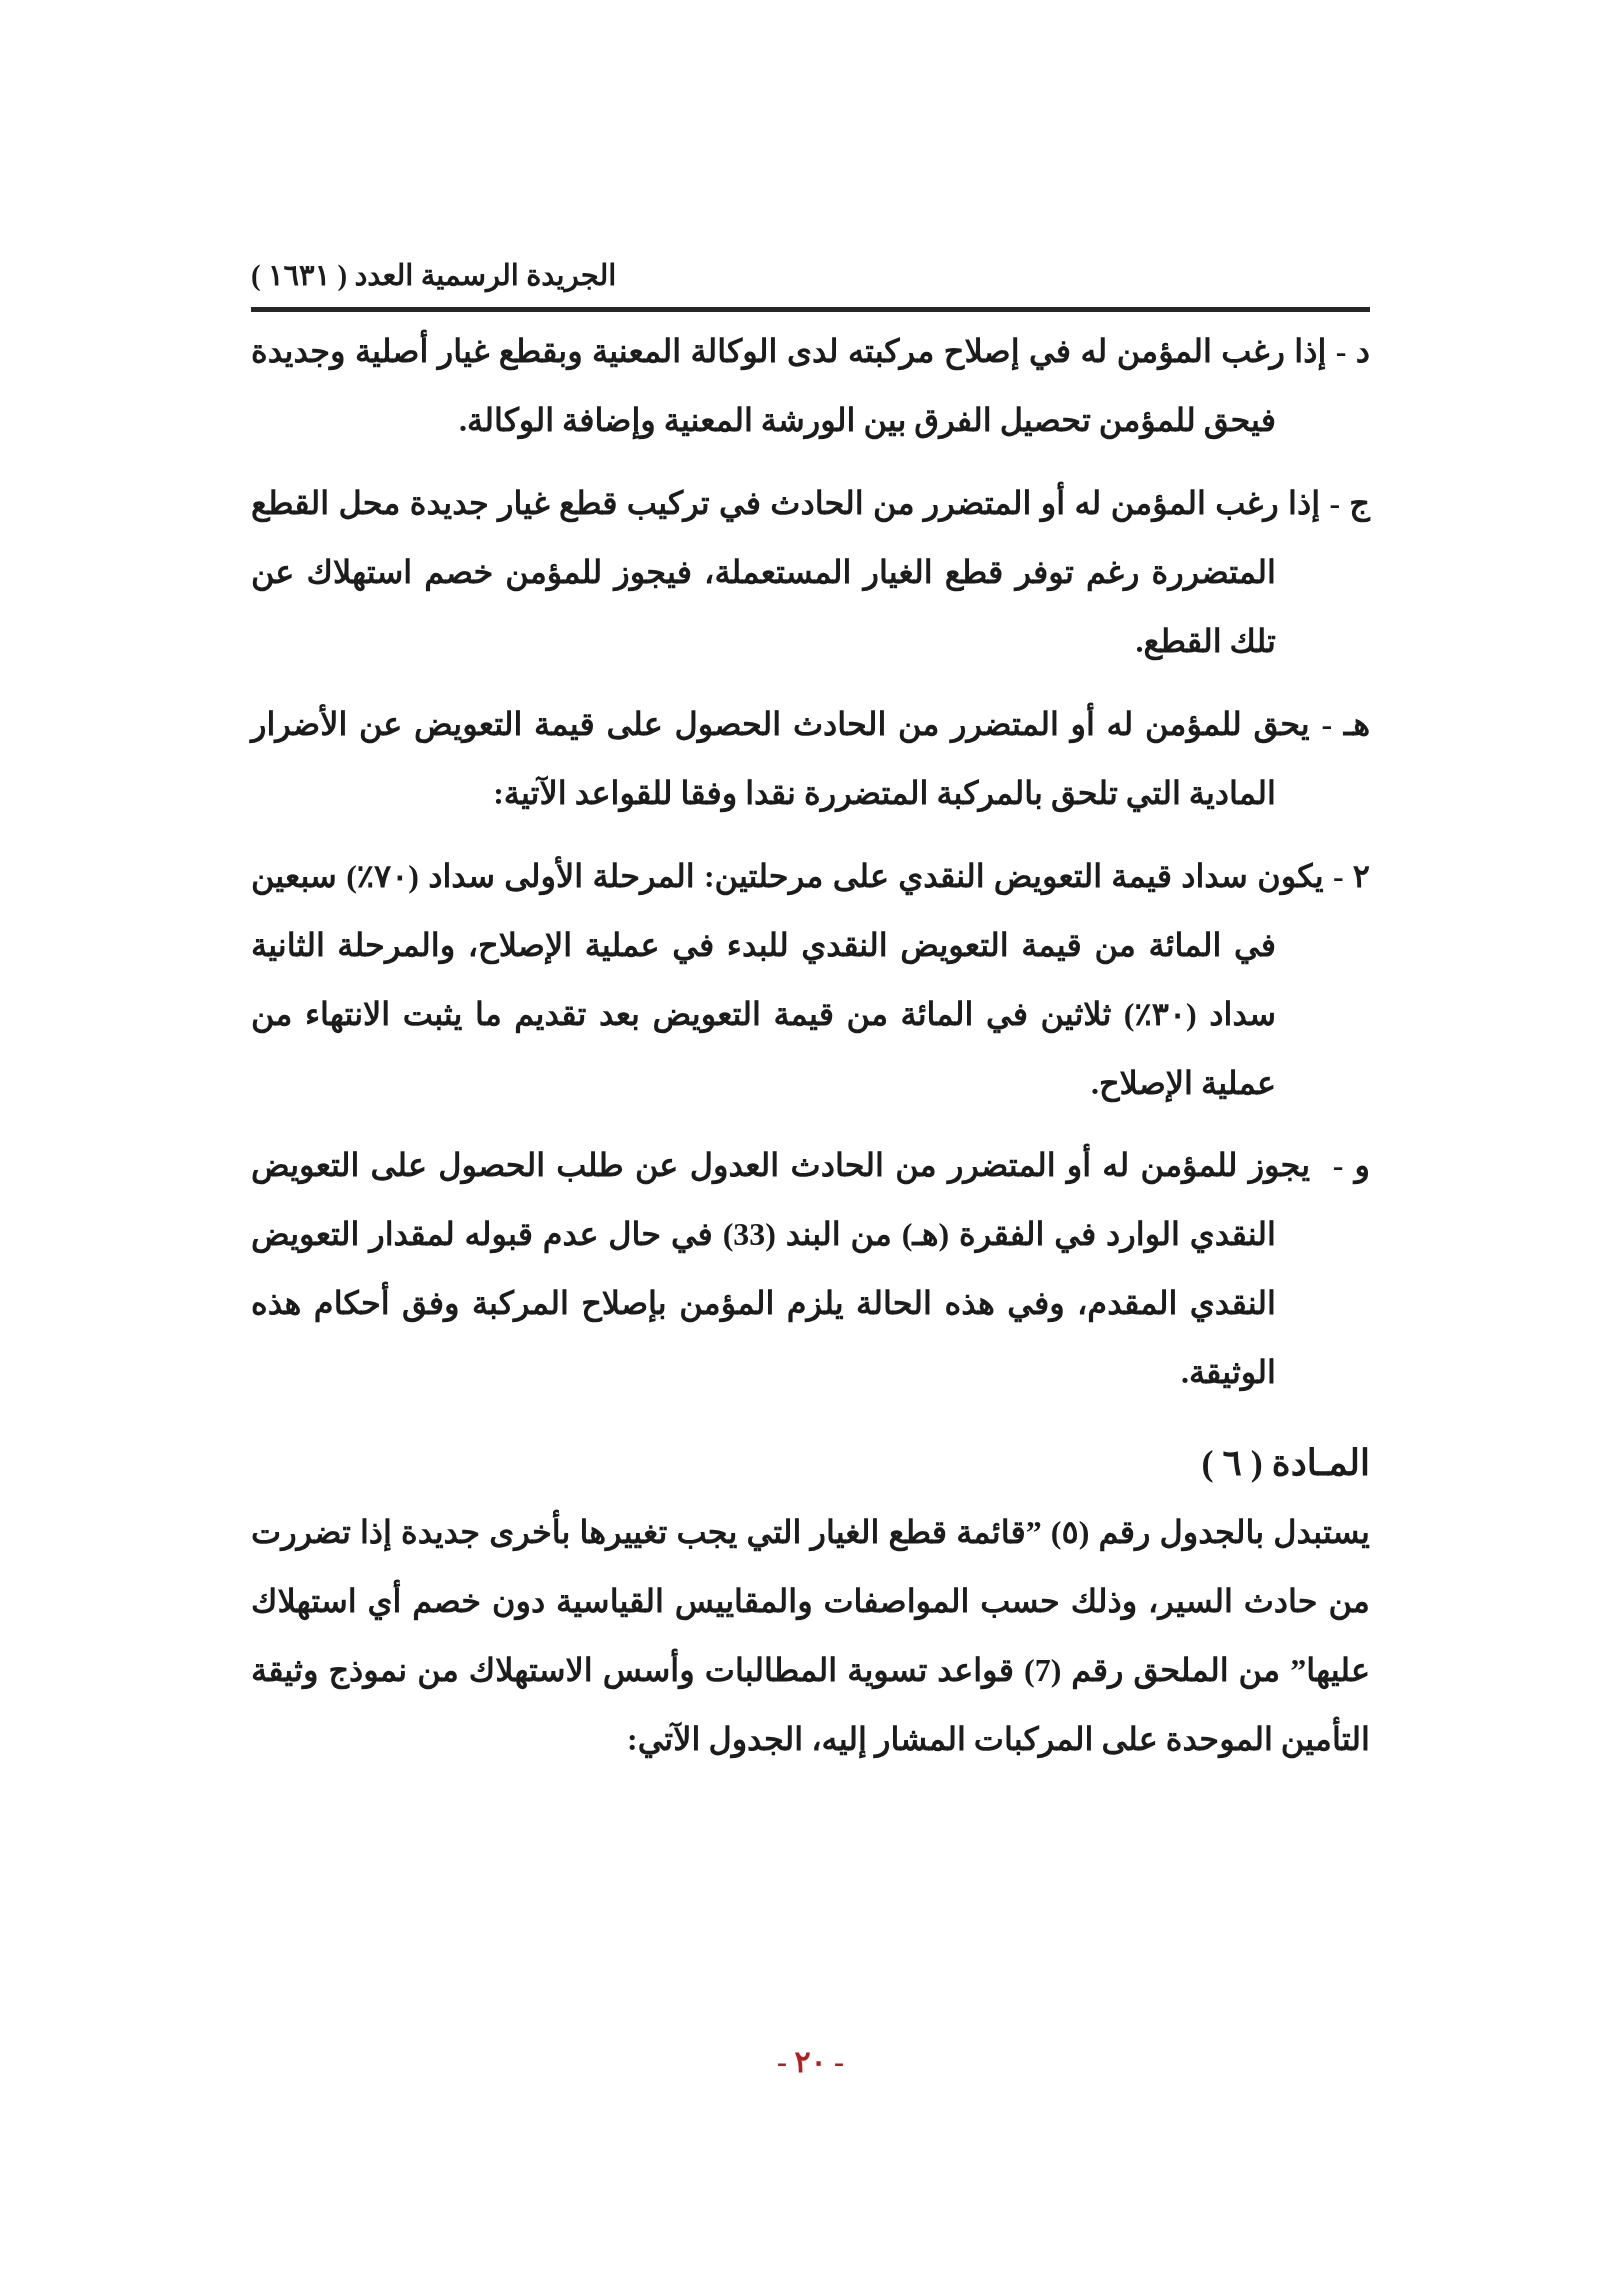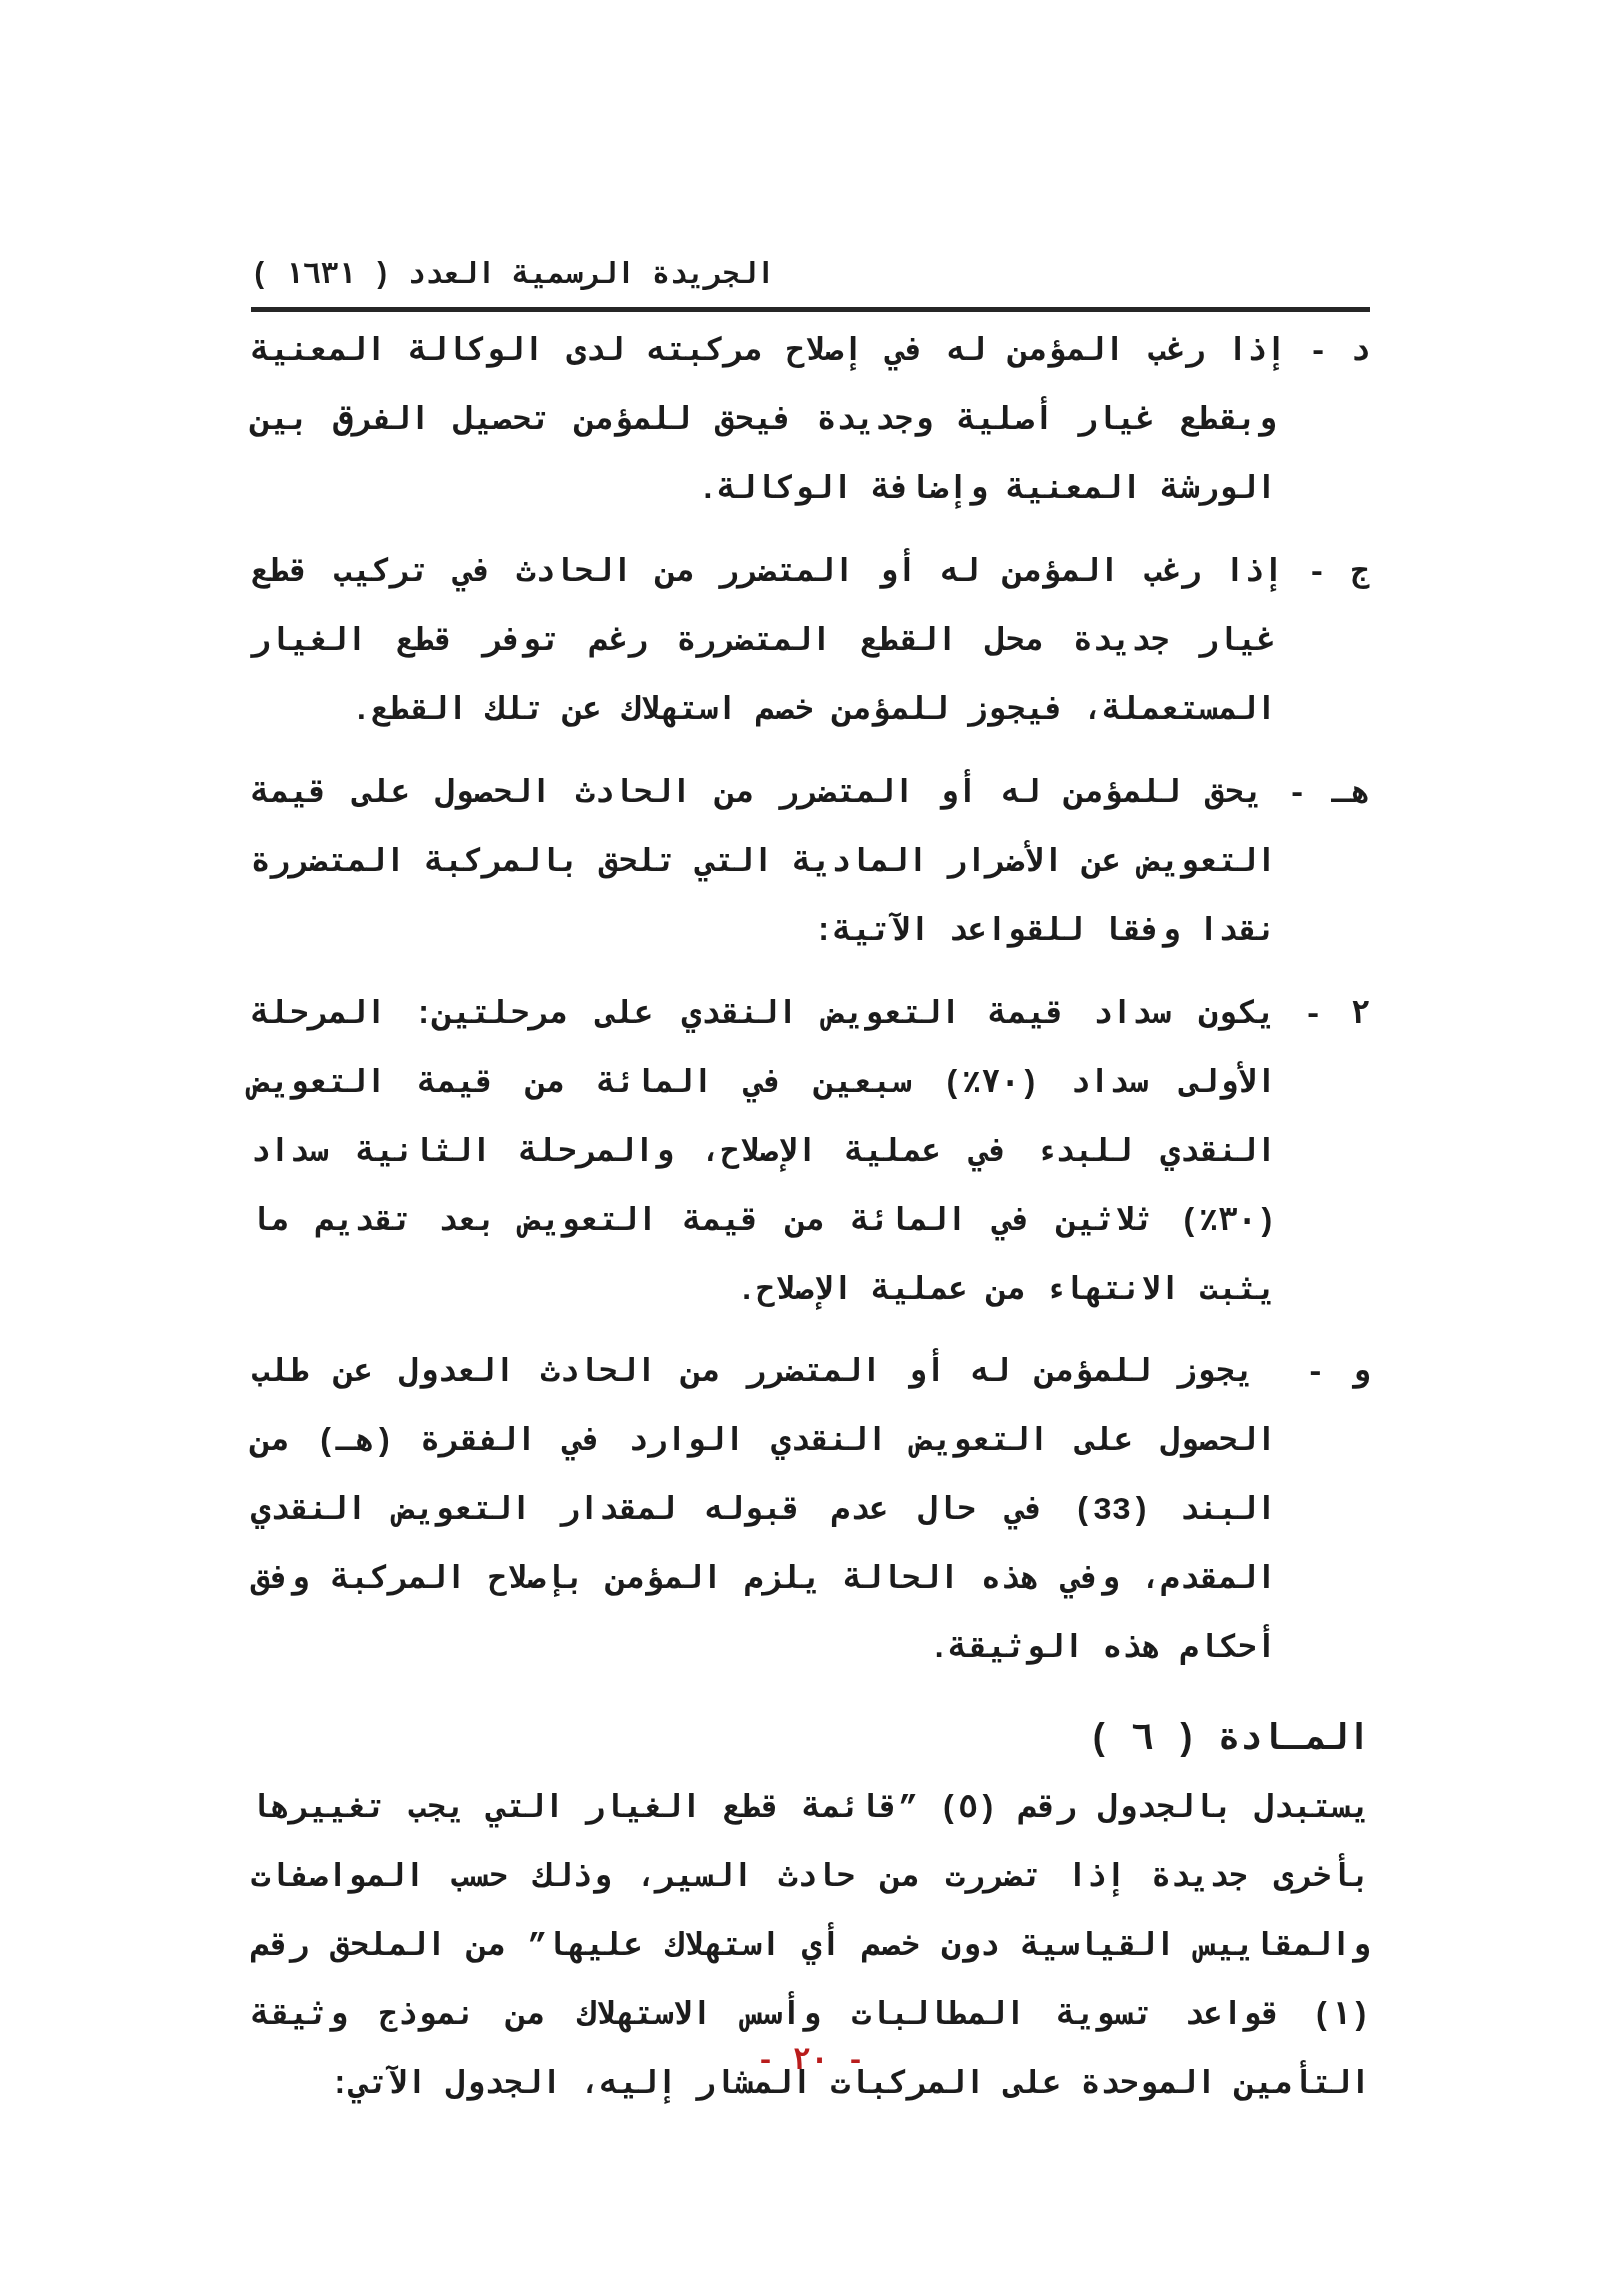"الجريدة الرسمية العدد ( ١٦٣١" .page { font-family: Liberation Mono, monospace -> Liberation Serif, serif }
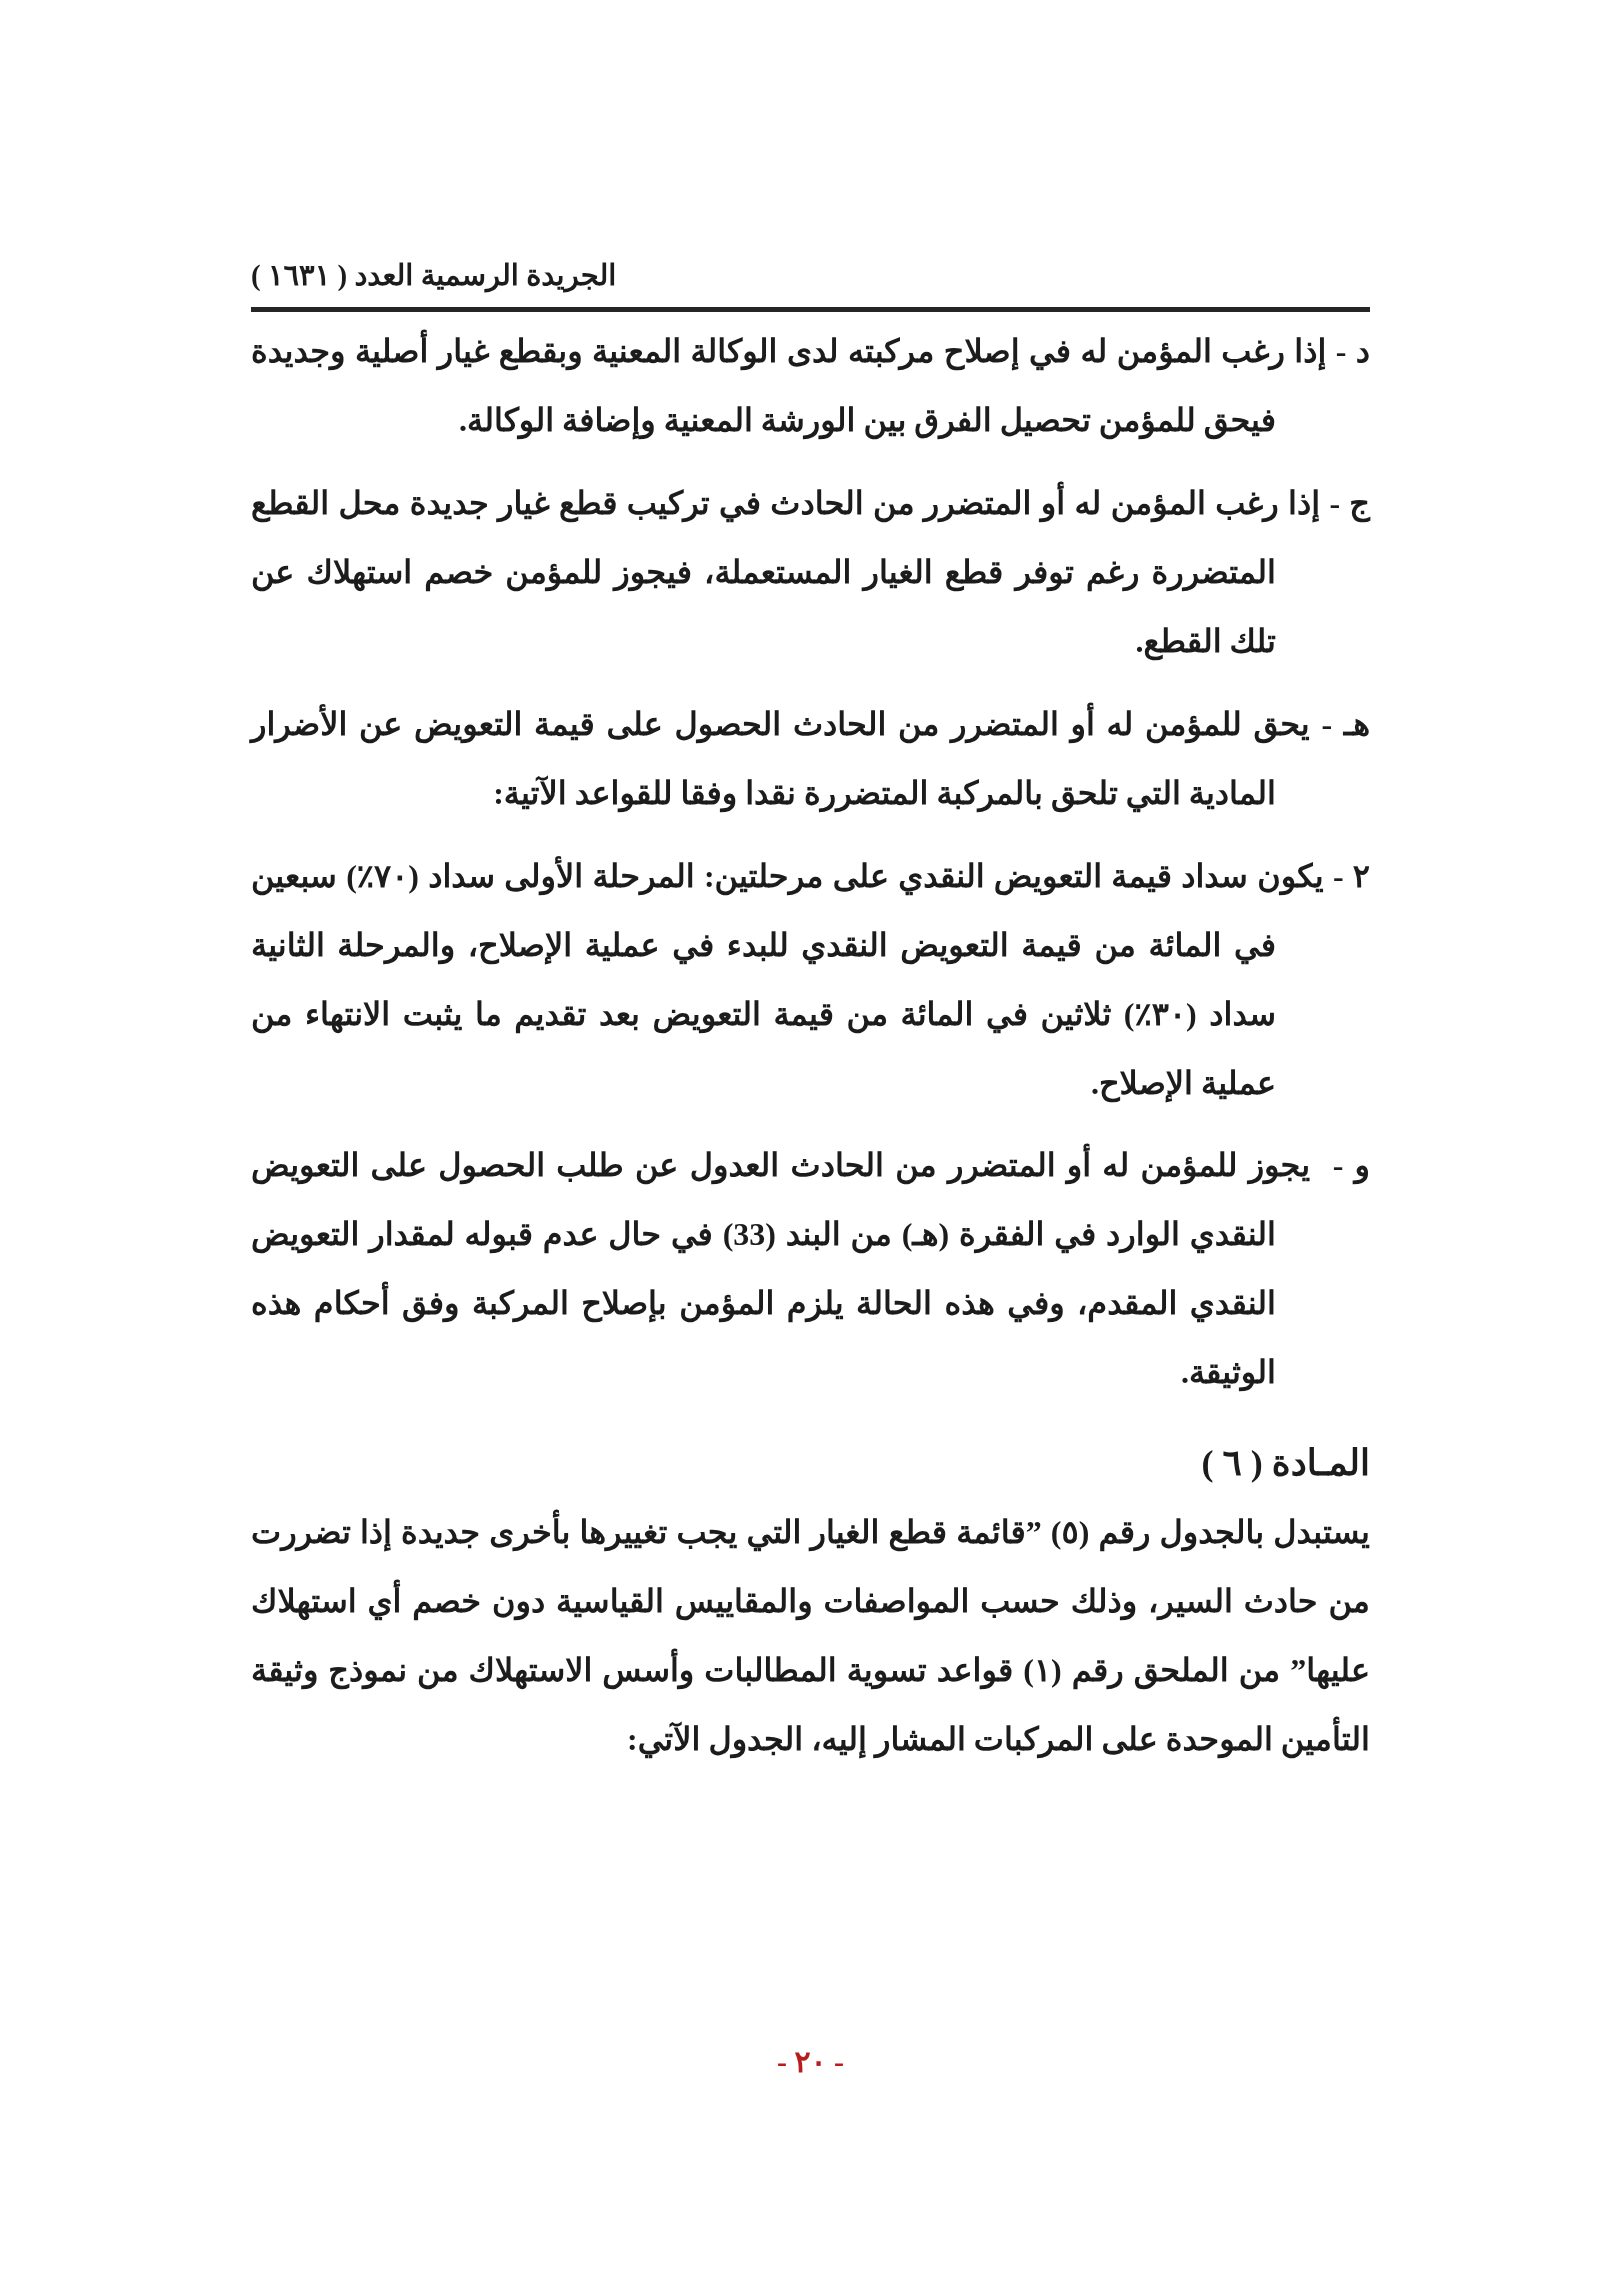"يستبدل بالجدول رقم (٥) ”قائمة" p.article-body { text: ١ -> 7 }
